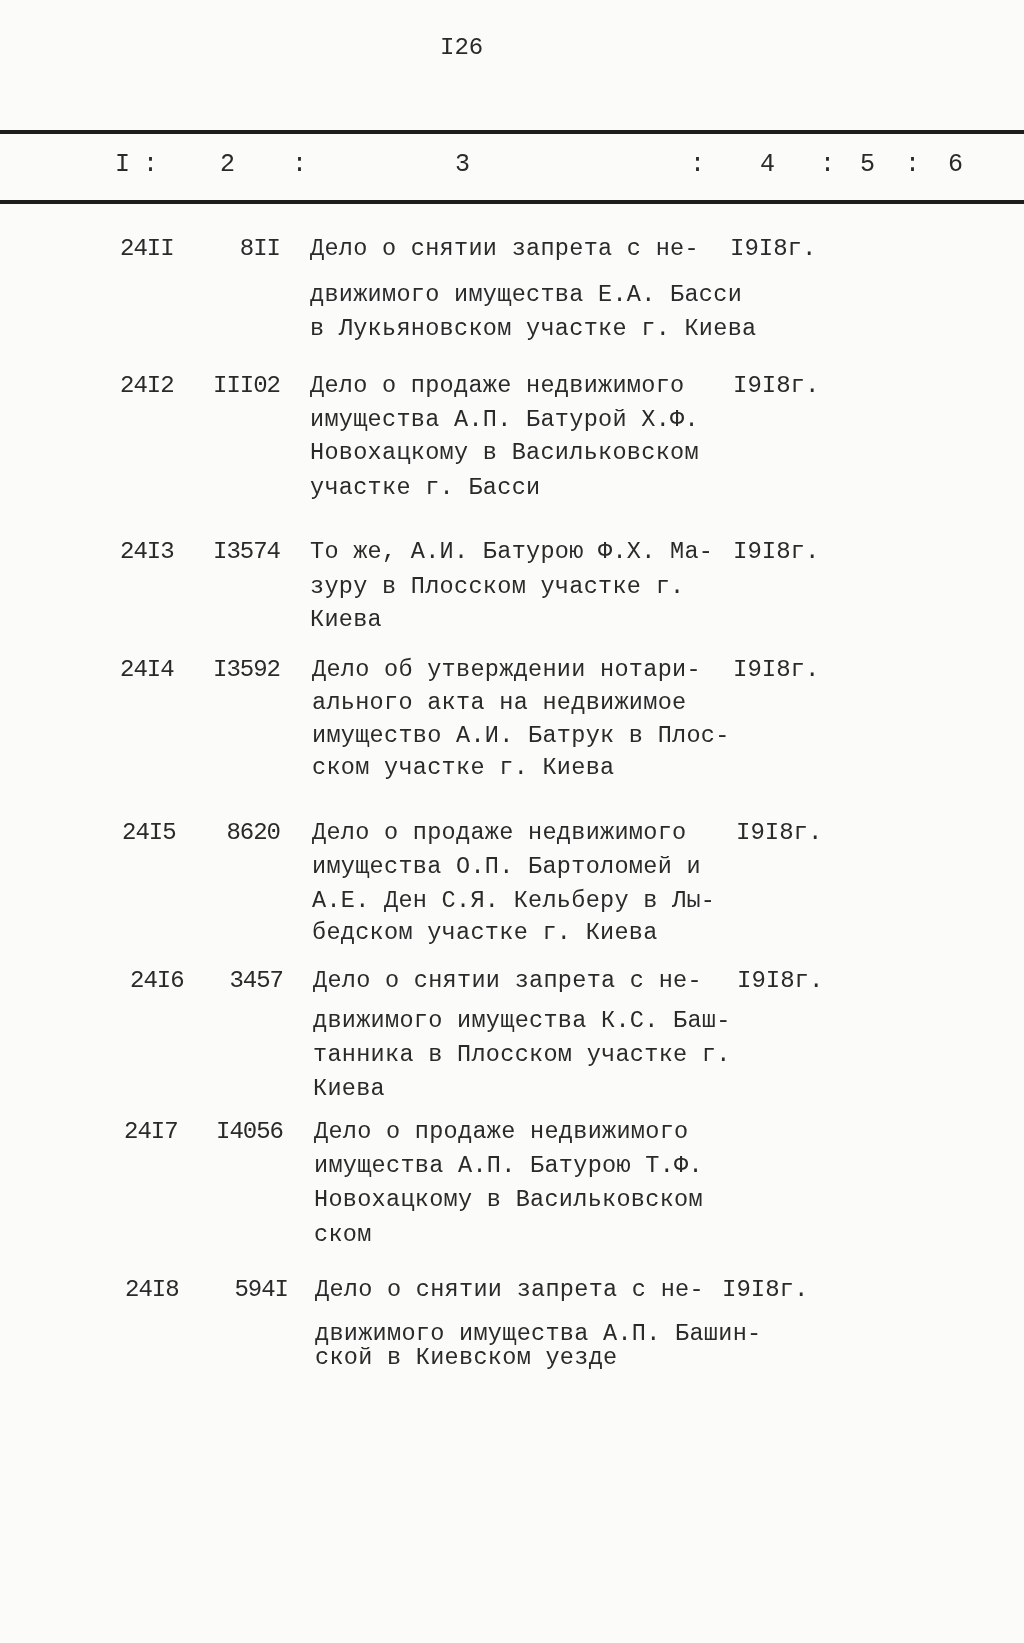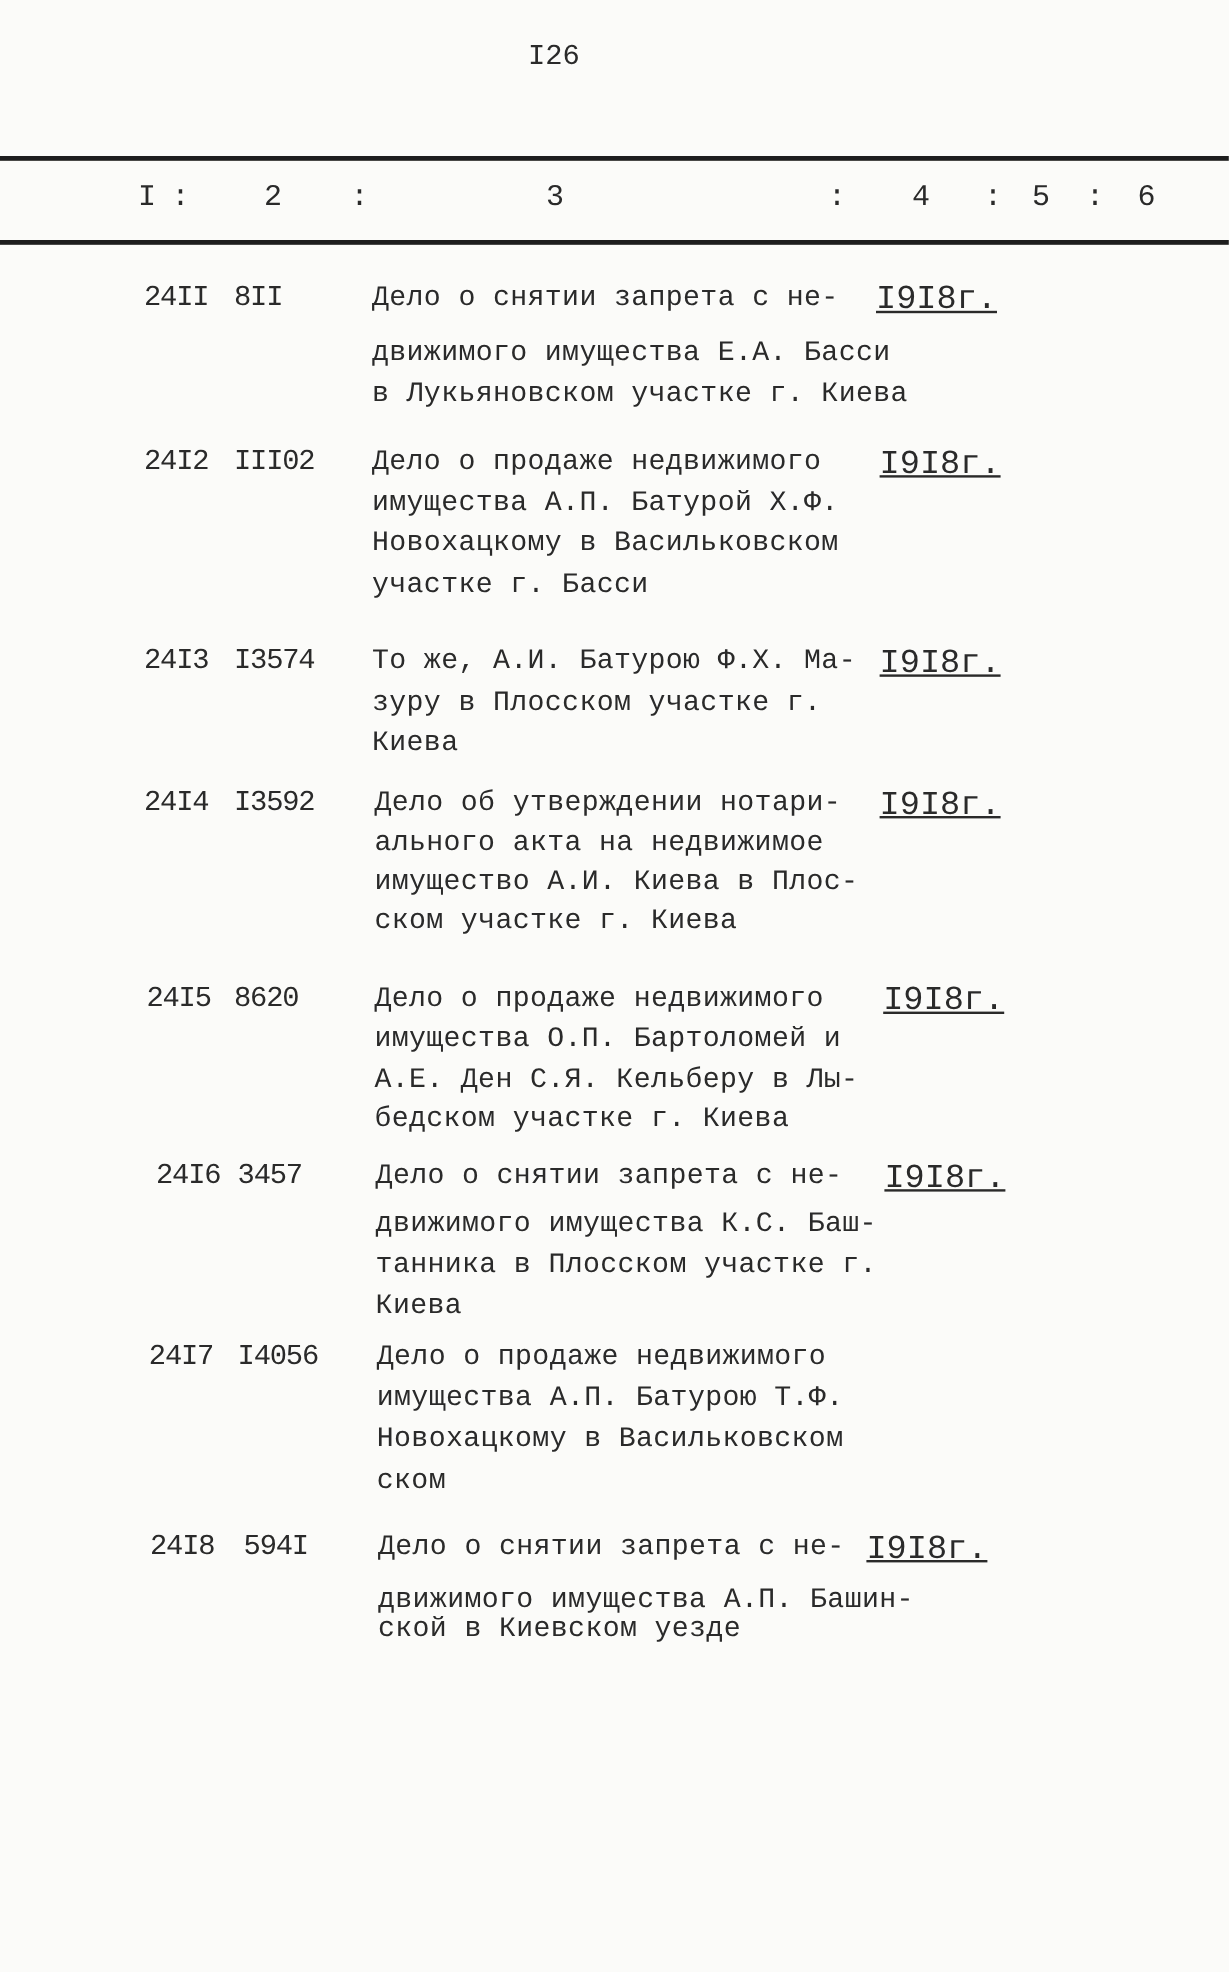"8II" .old { text-align: none -> right }
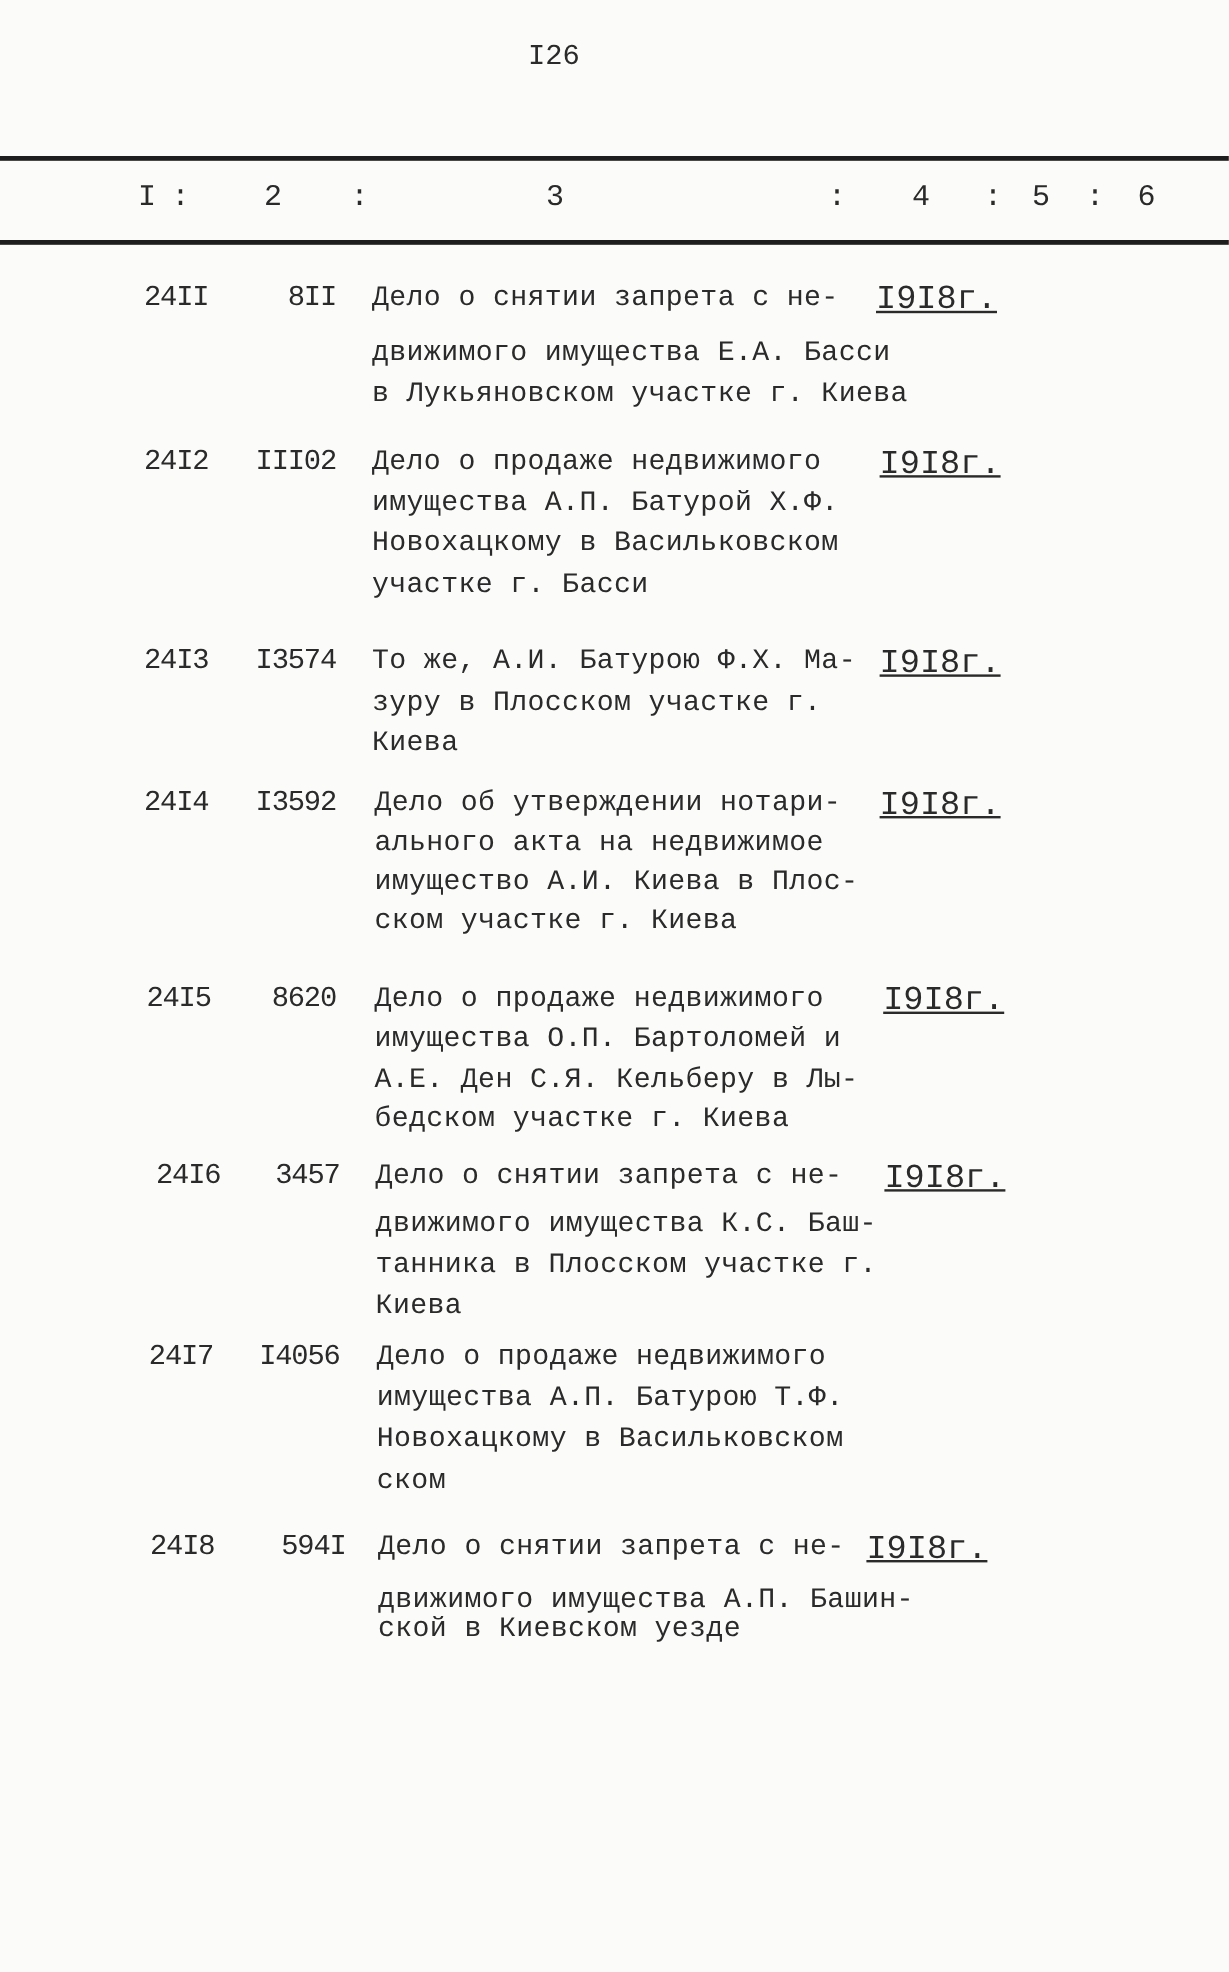"I9I8г." .year { font-size: 28px -> 24px; text-decoration: underline -> none }
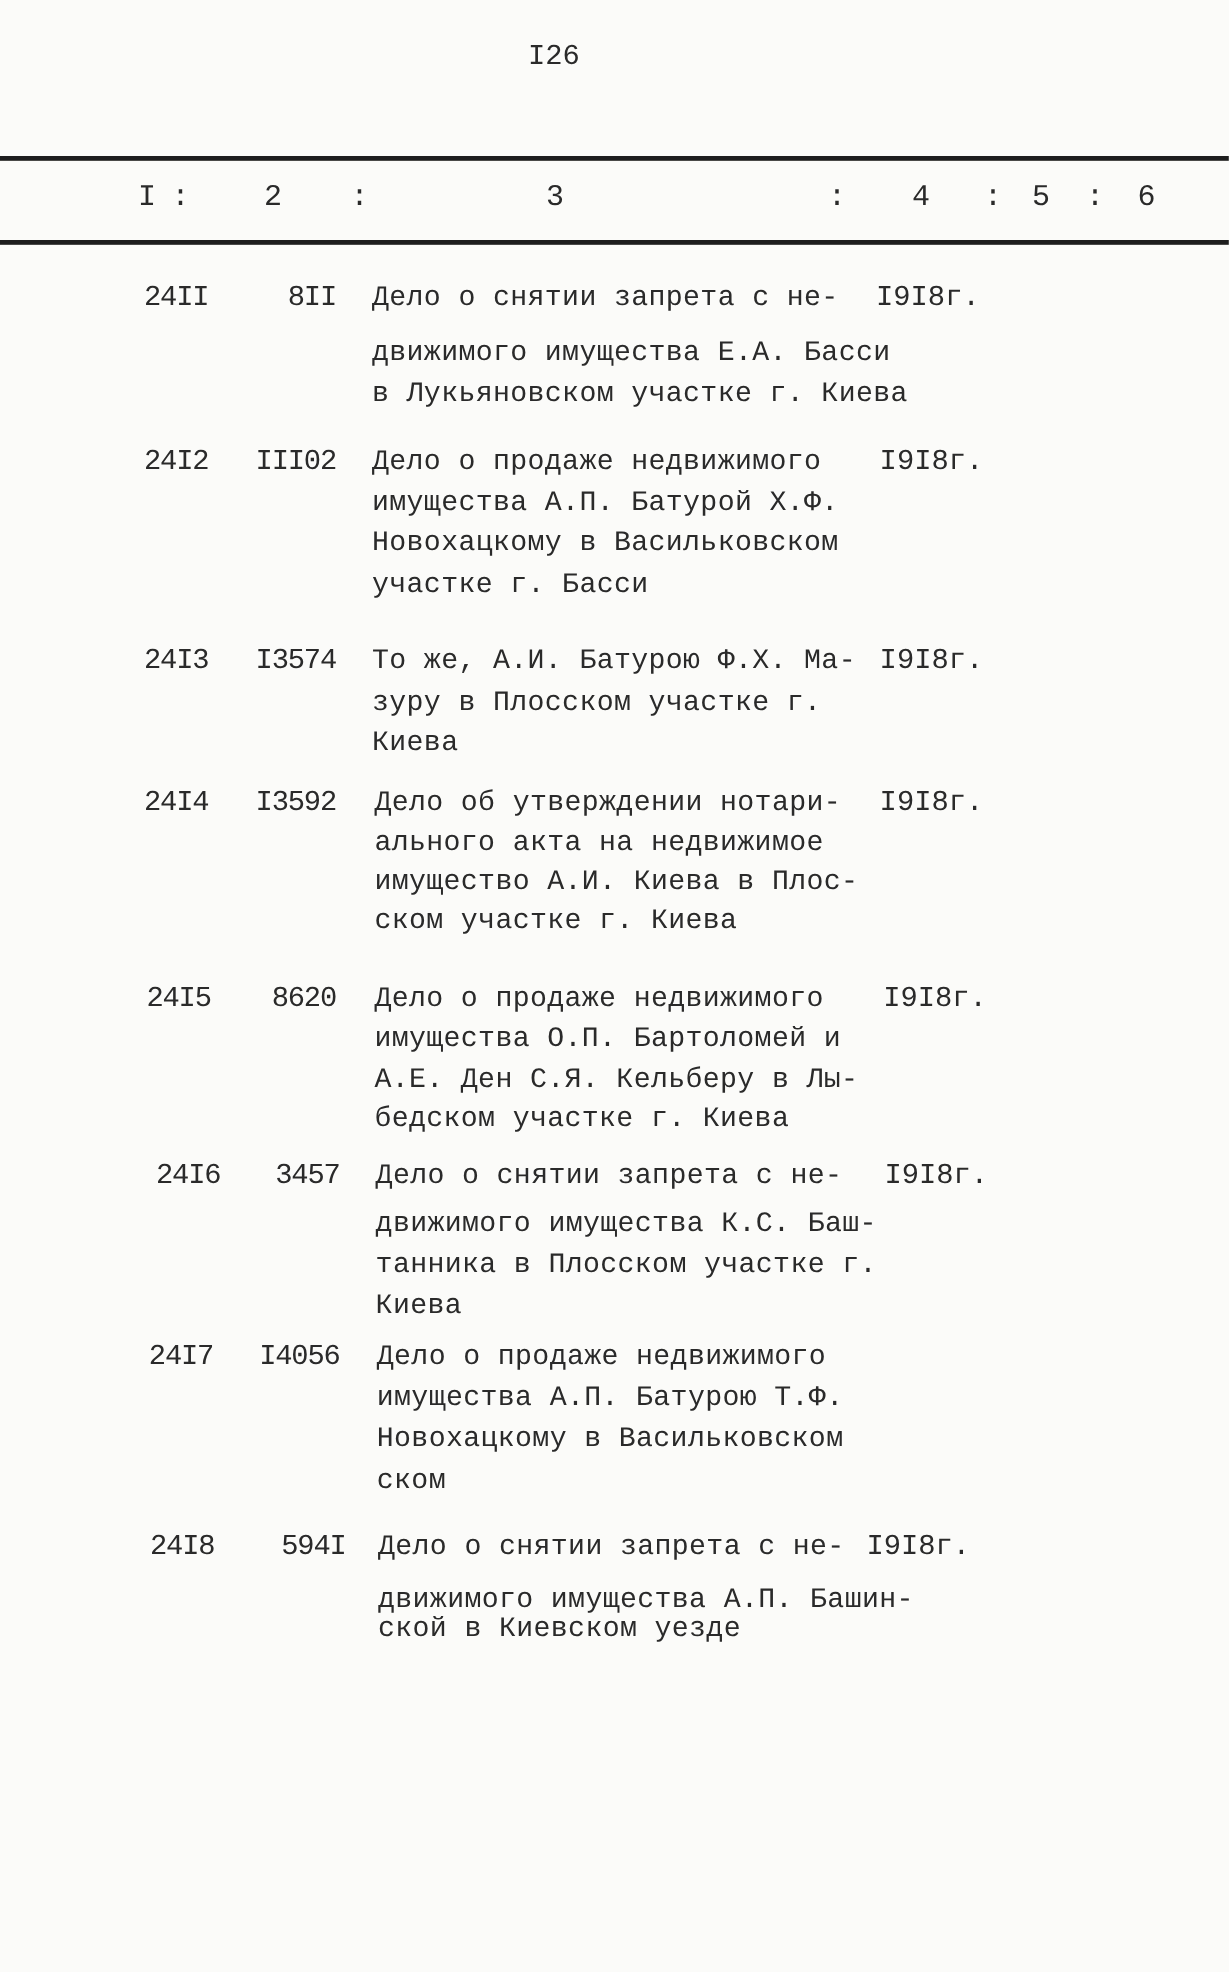"имущество А.И. Киева в Плос-" span.line { text: Киева -> Батрук }
